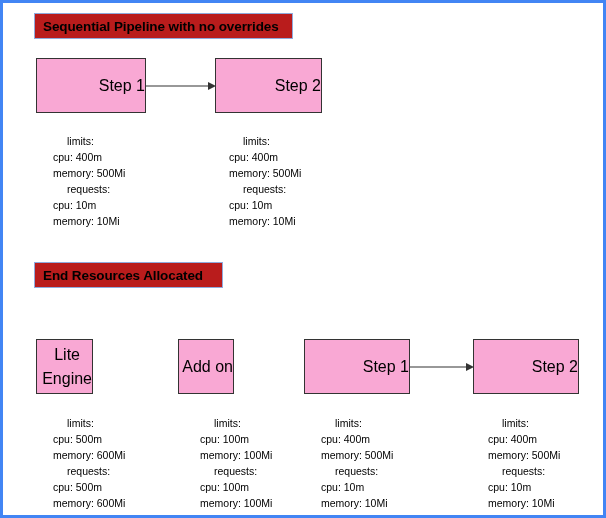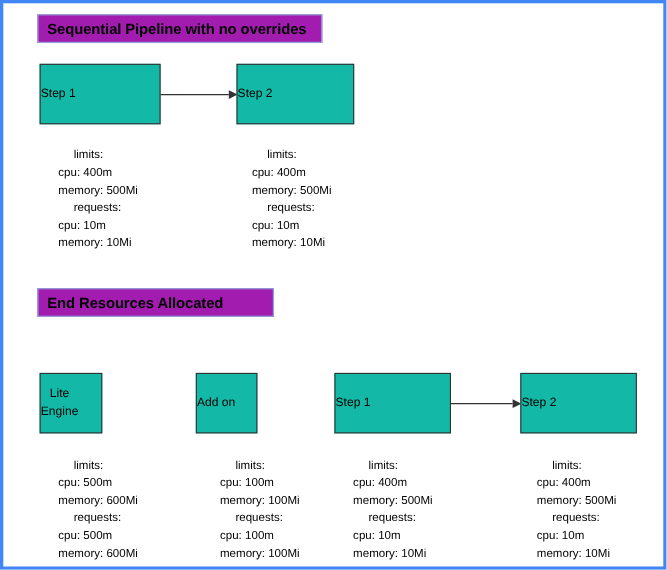"Sequential Pipeline with no overrides" .banner { background: #a21caf -> #b91c1c }
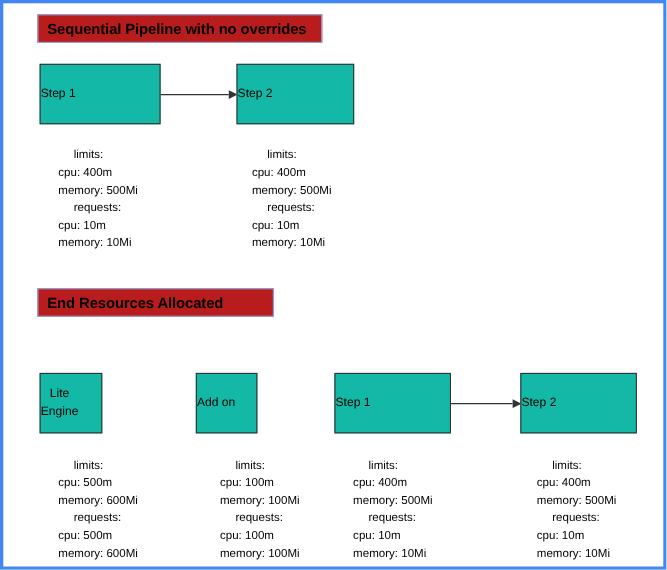"Step 1" .node { background: #14b8a6 -> #f9a8d4; font-size: 11px -> 16px; justify-content: flex-start -> flex-end }
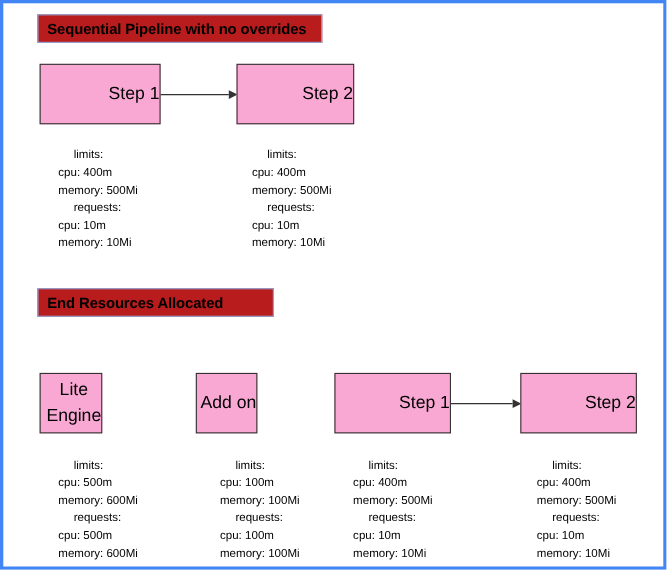"End Resources Allocated" div.banner { width: 215px -> 189px }
